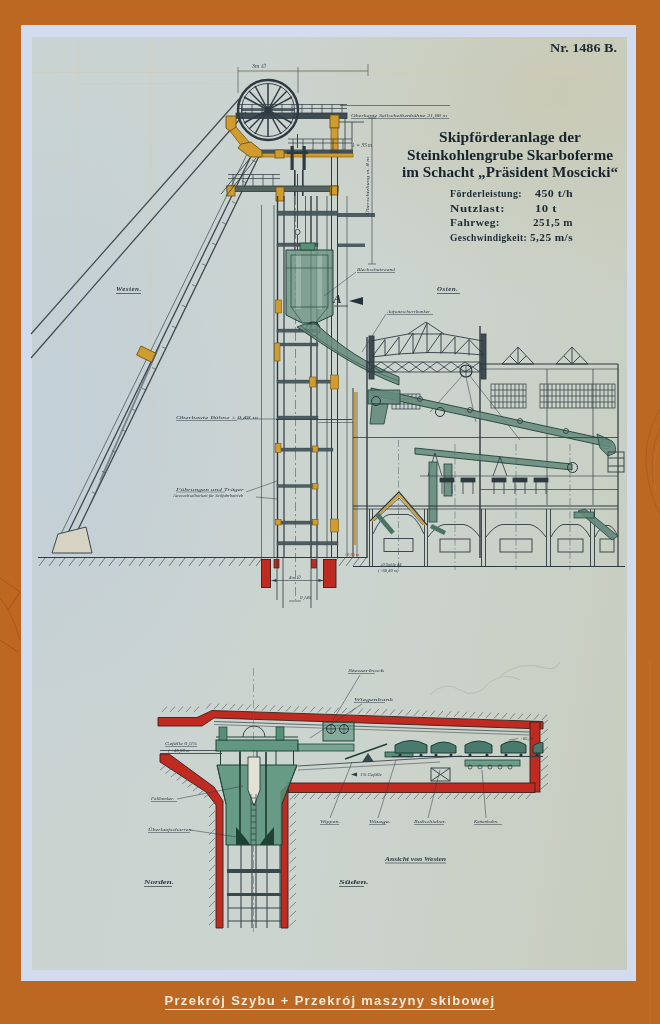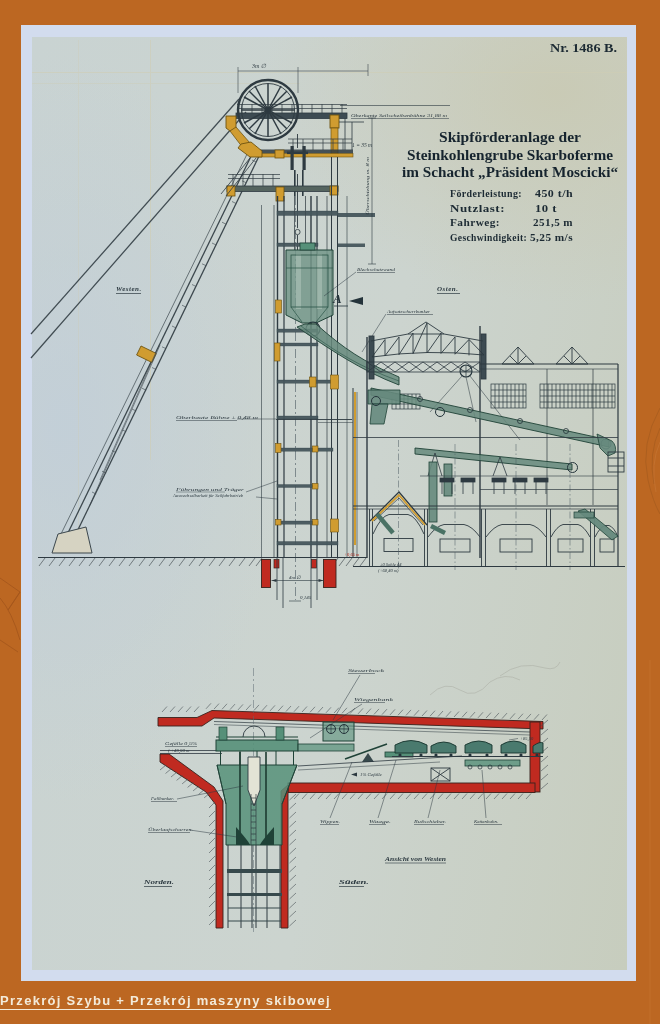"Przekrój Szybu + Przekrój maszyny" .cap { text-align: left -> center }
